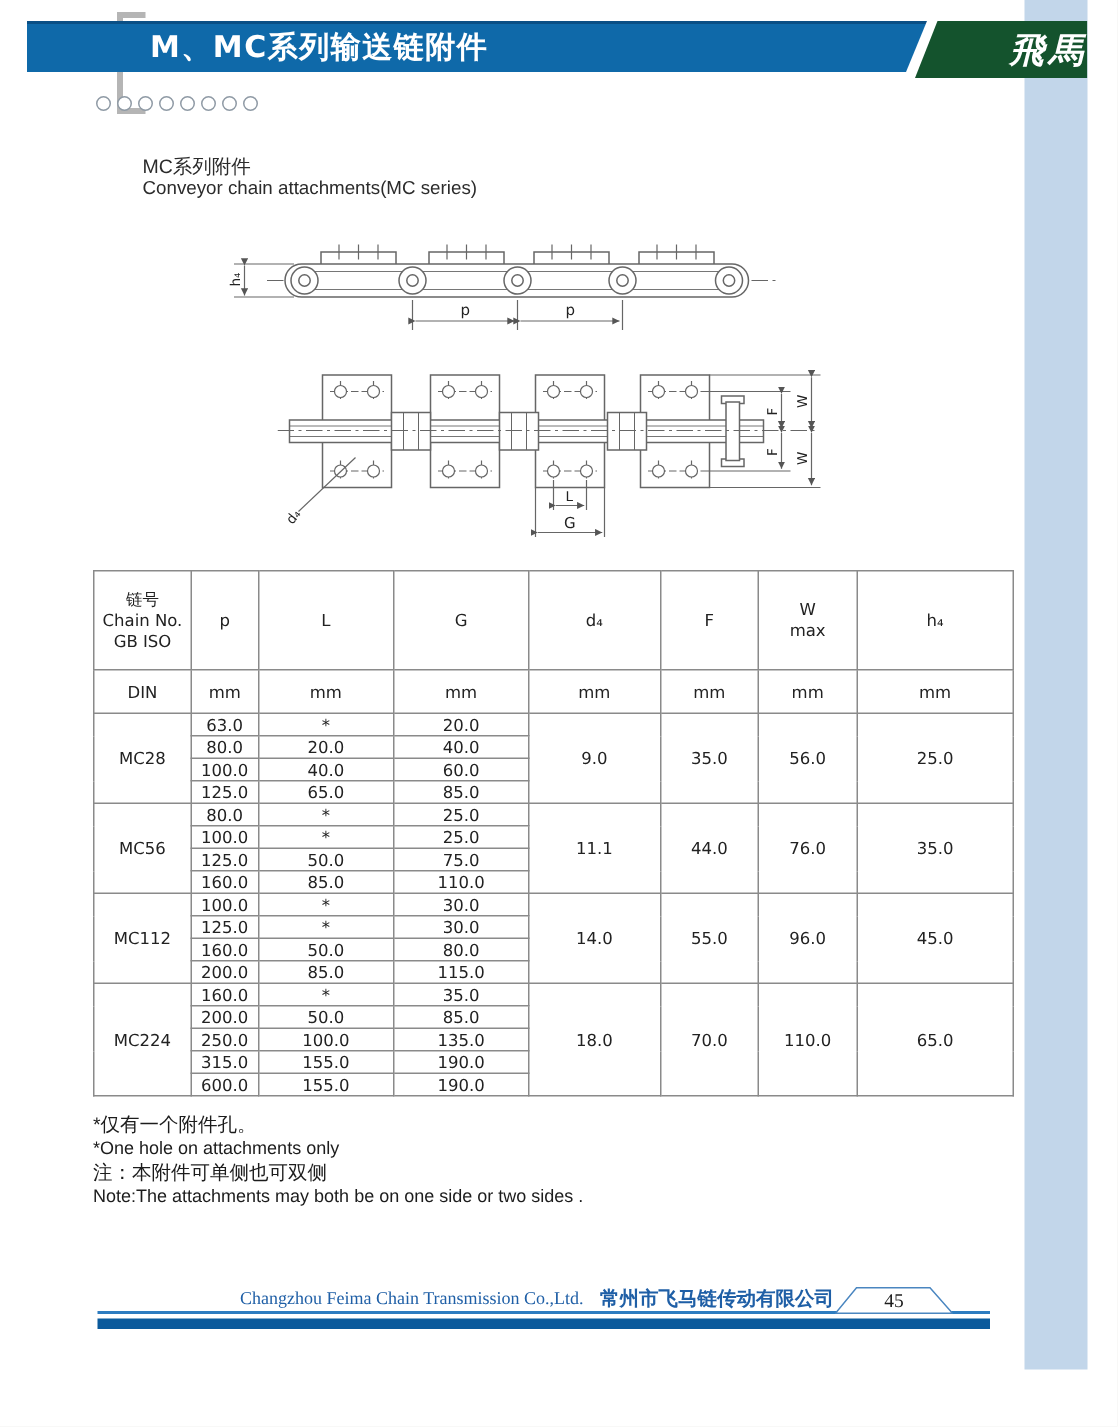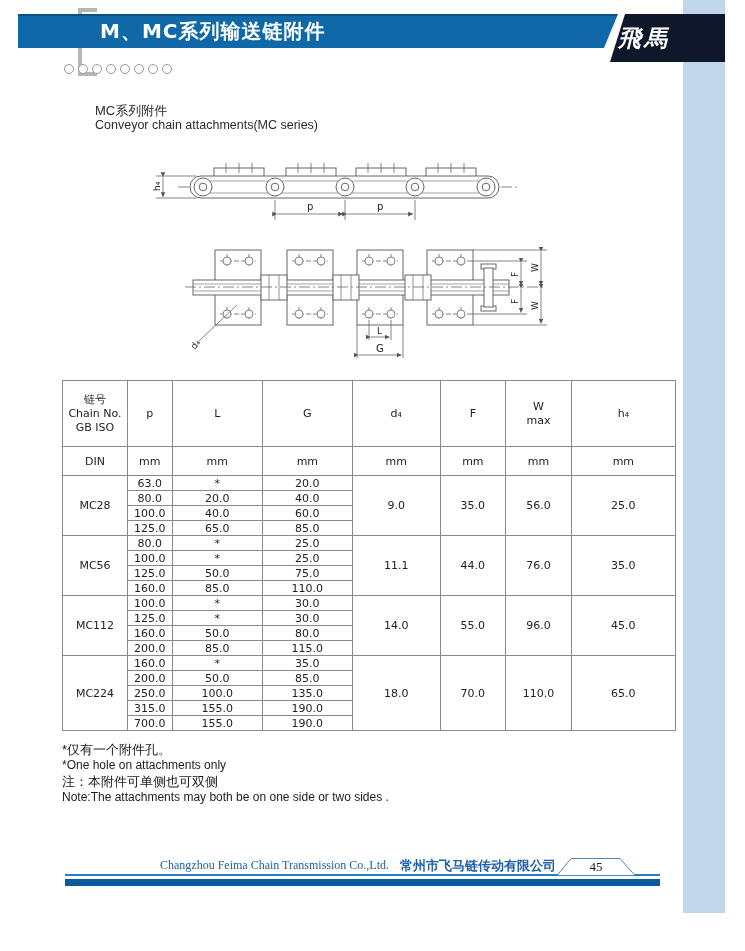"飛馬" .logo { background: #0f172a -> #14532d; height: 48px -> 38px; justify-content: flex-start -> flex-end }
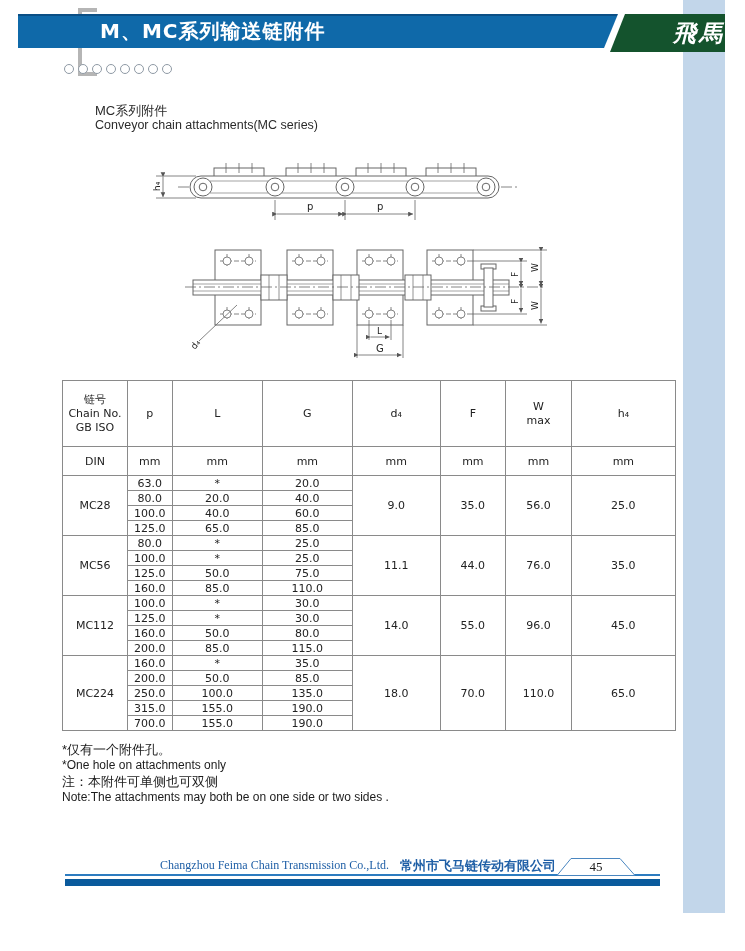"700.0" td { text: 700.0 -> 600.0 }
